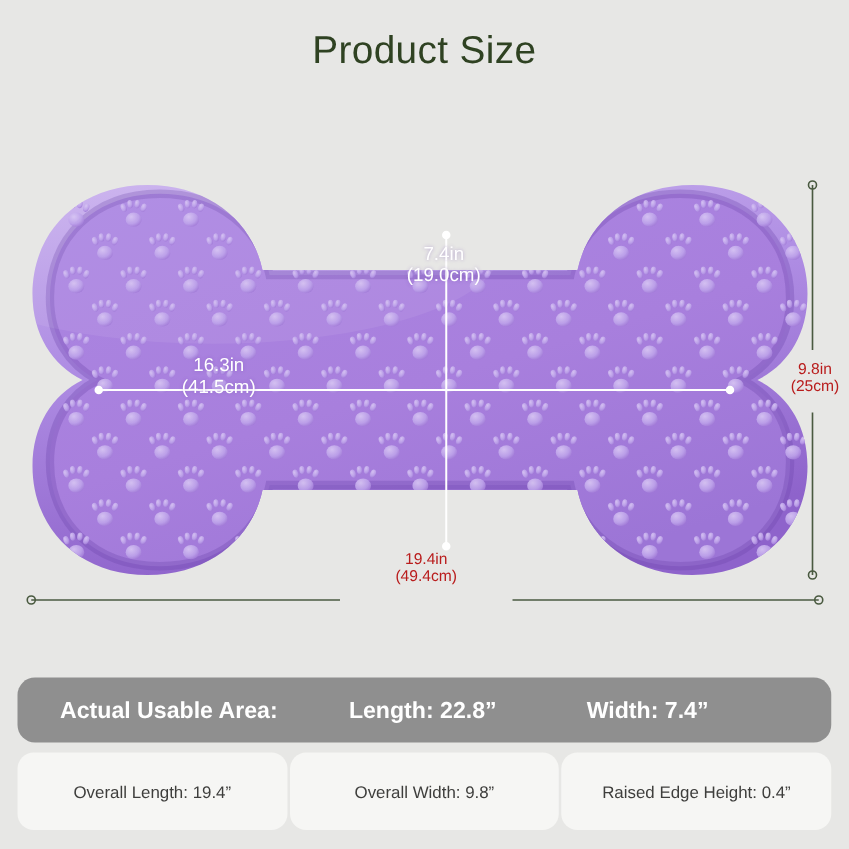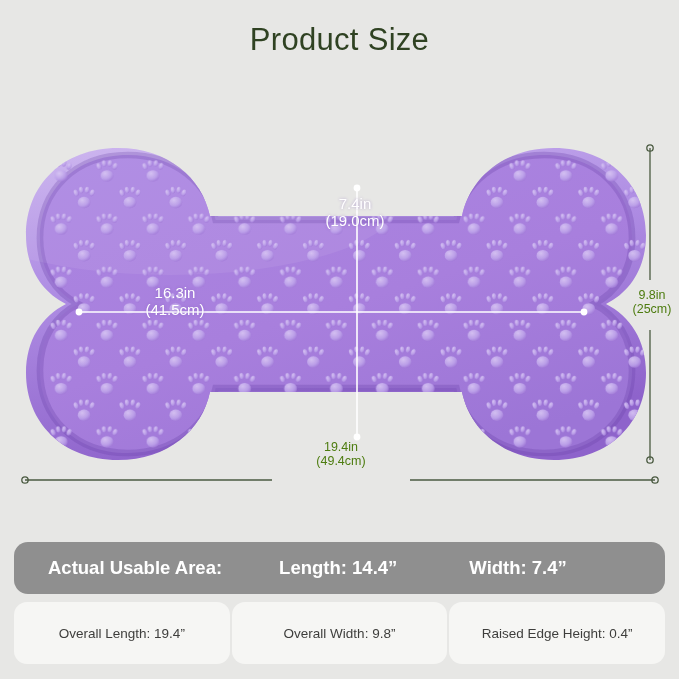"9.8in" .dim-label.olive { color: #4d7c0f -> #b91c1c }
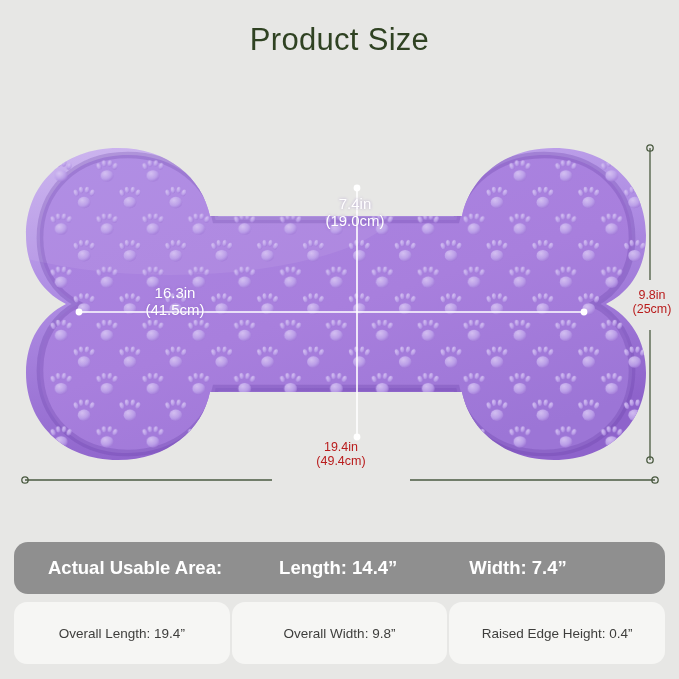"Length: 14.4”" span.seg { text: 14.4 -> 22.8 }
